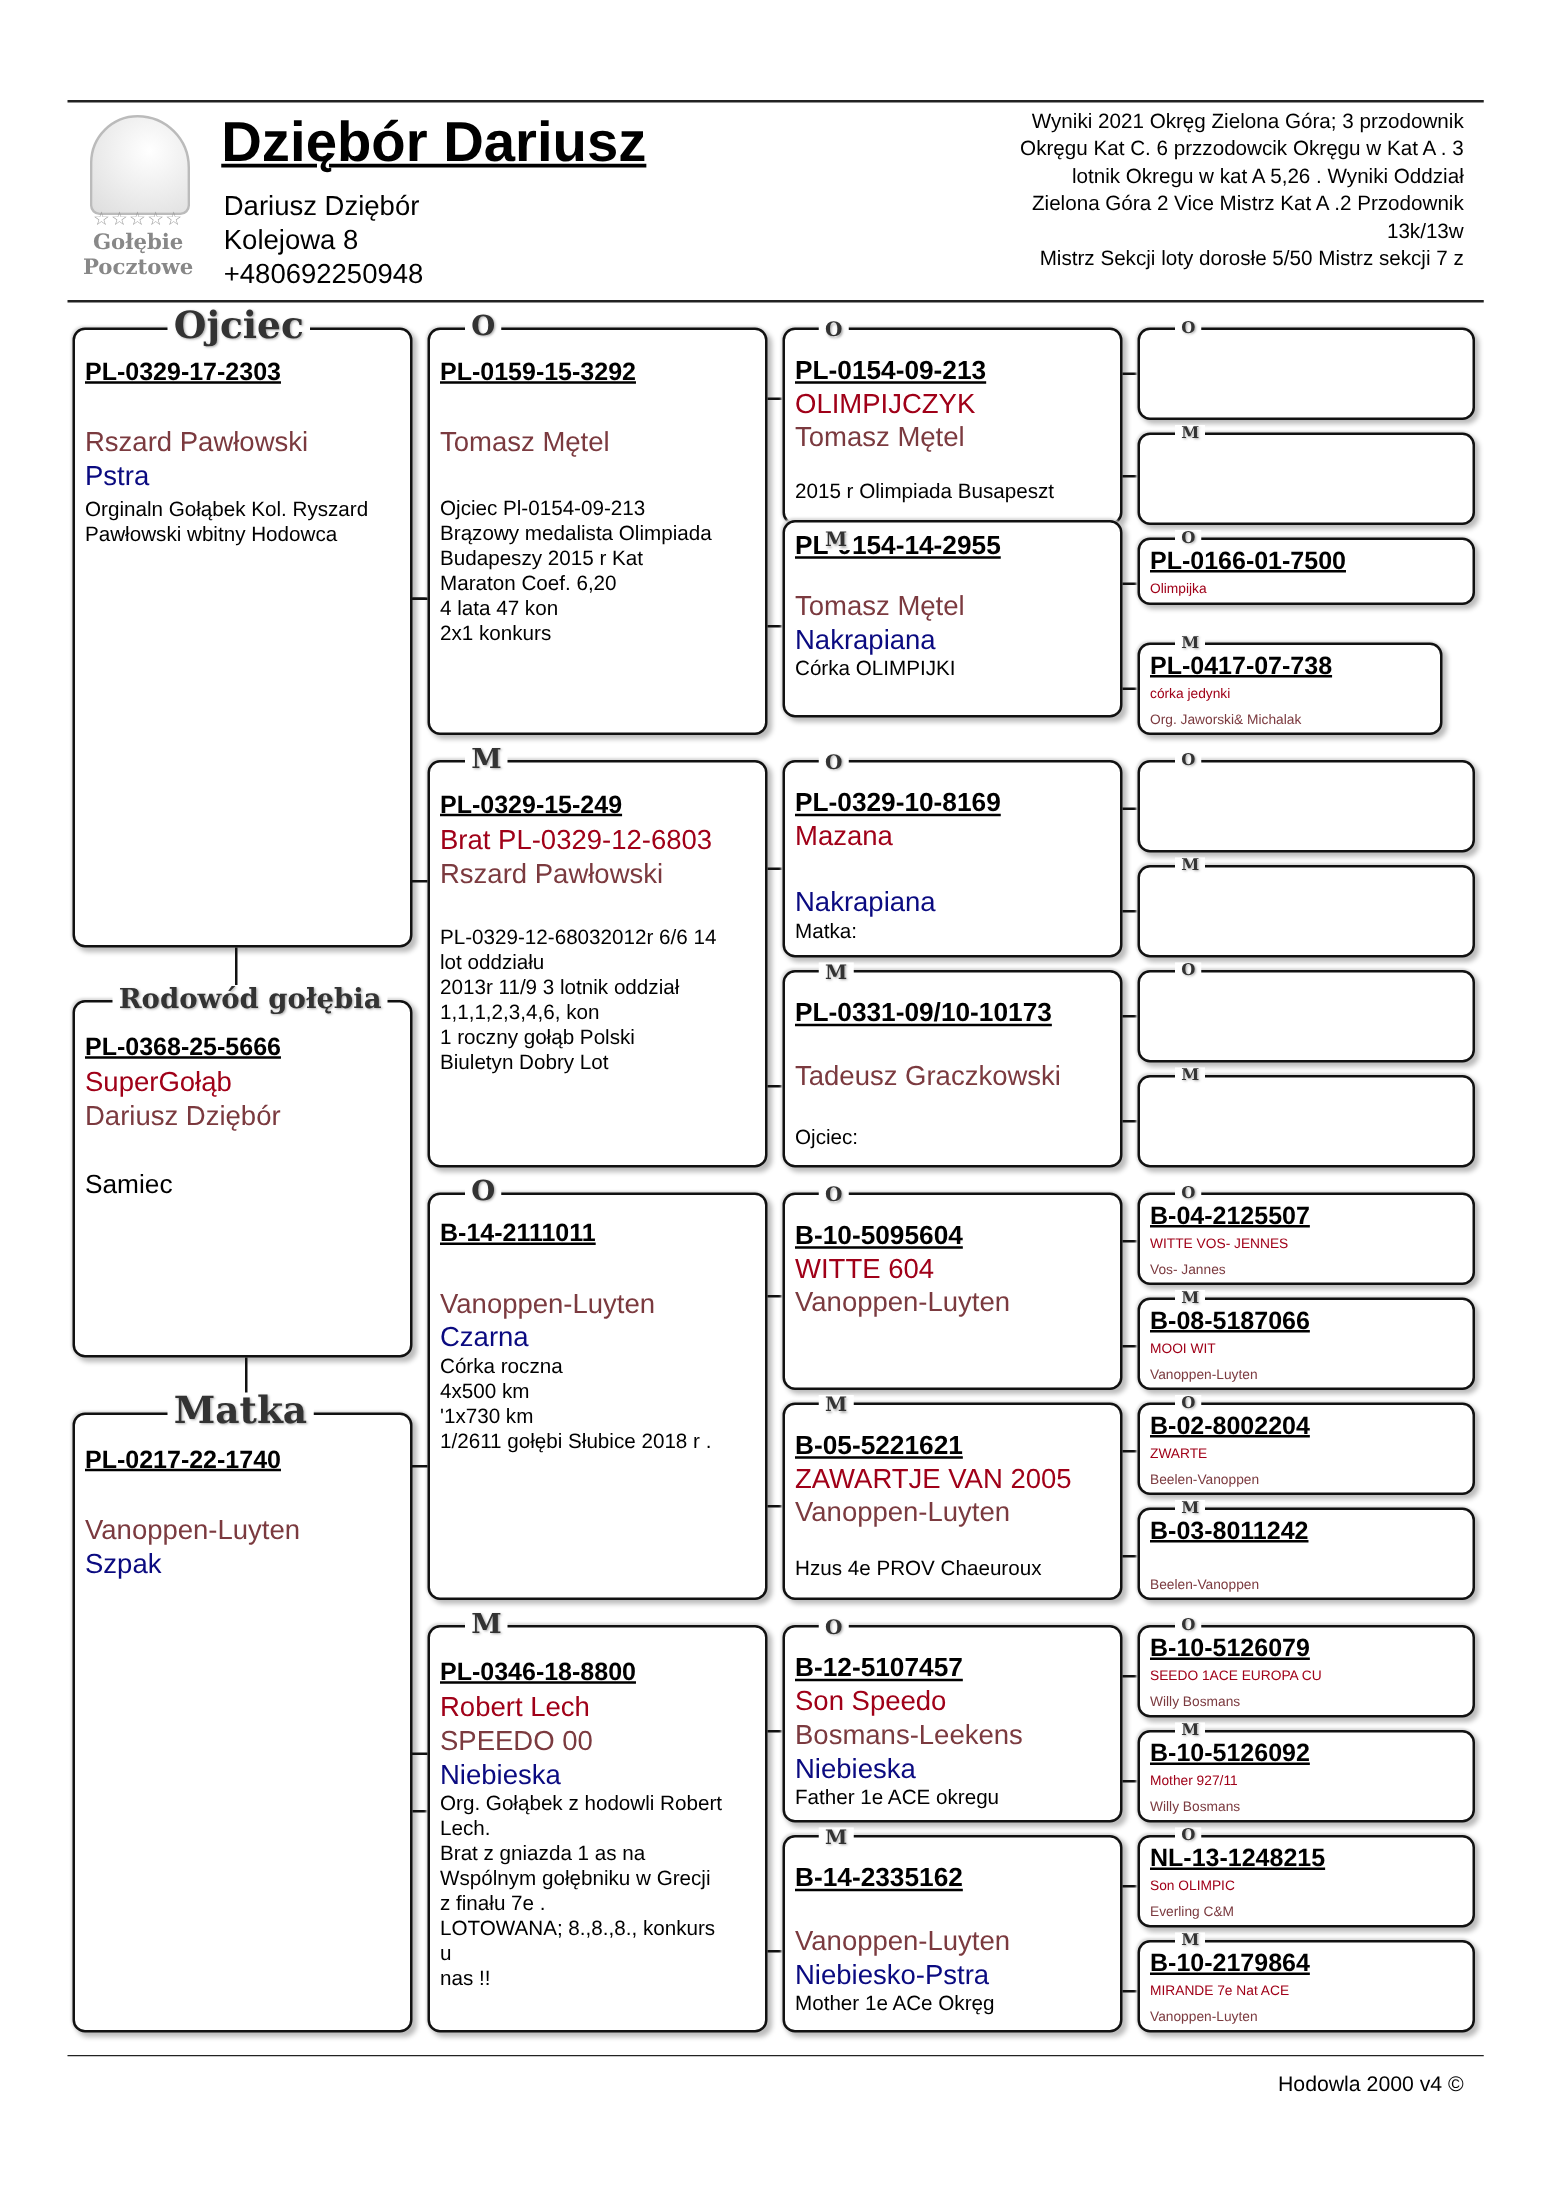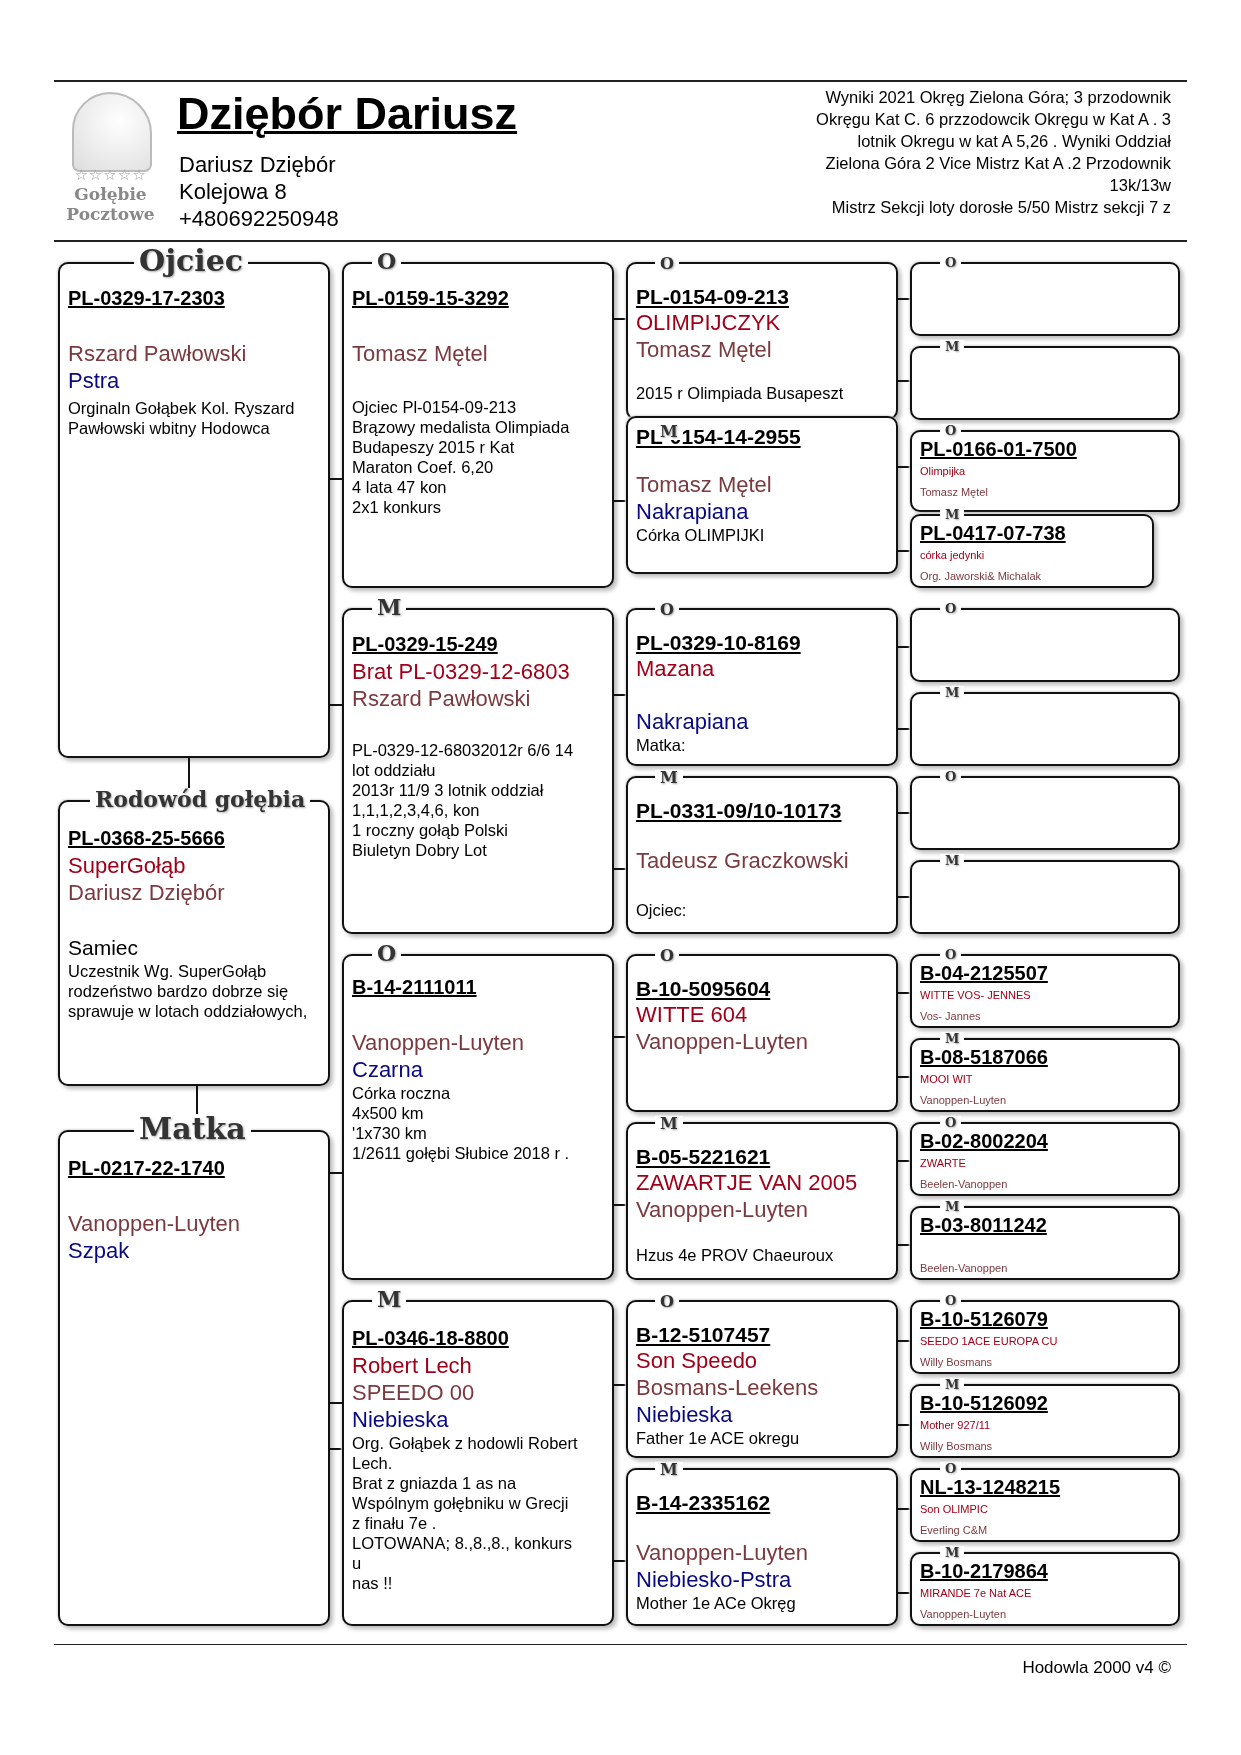"PL-0166-01-7500" div.box { height: 82px -> 54px }
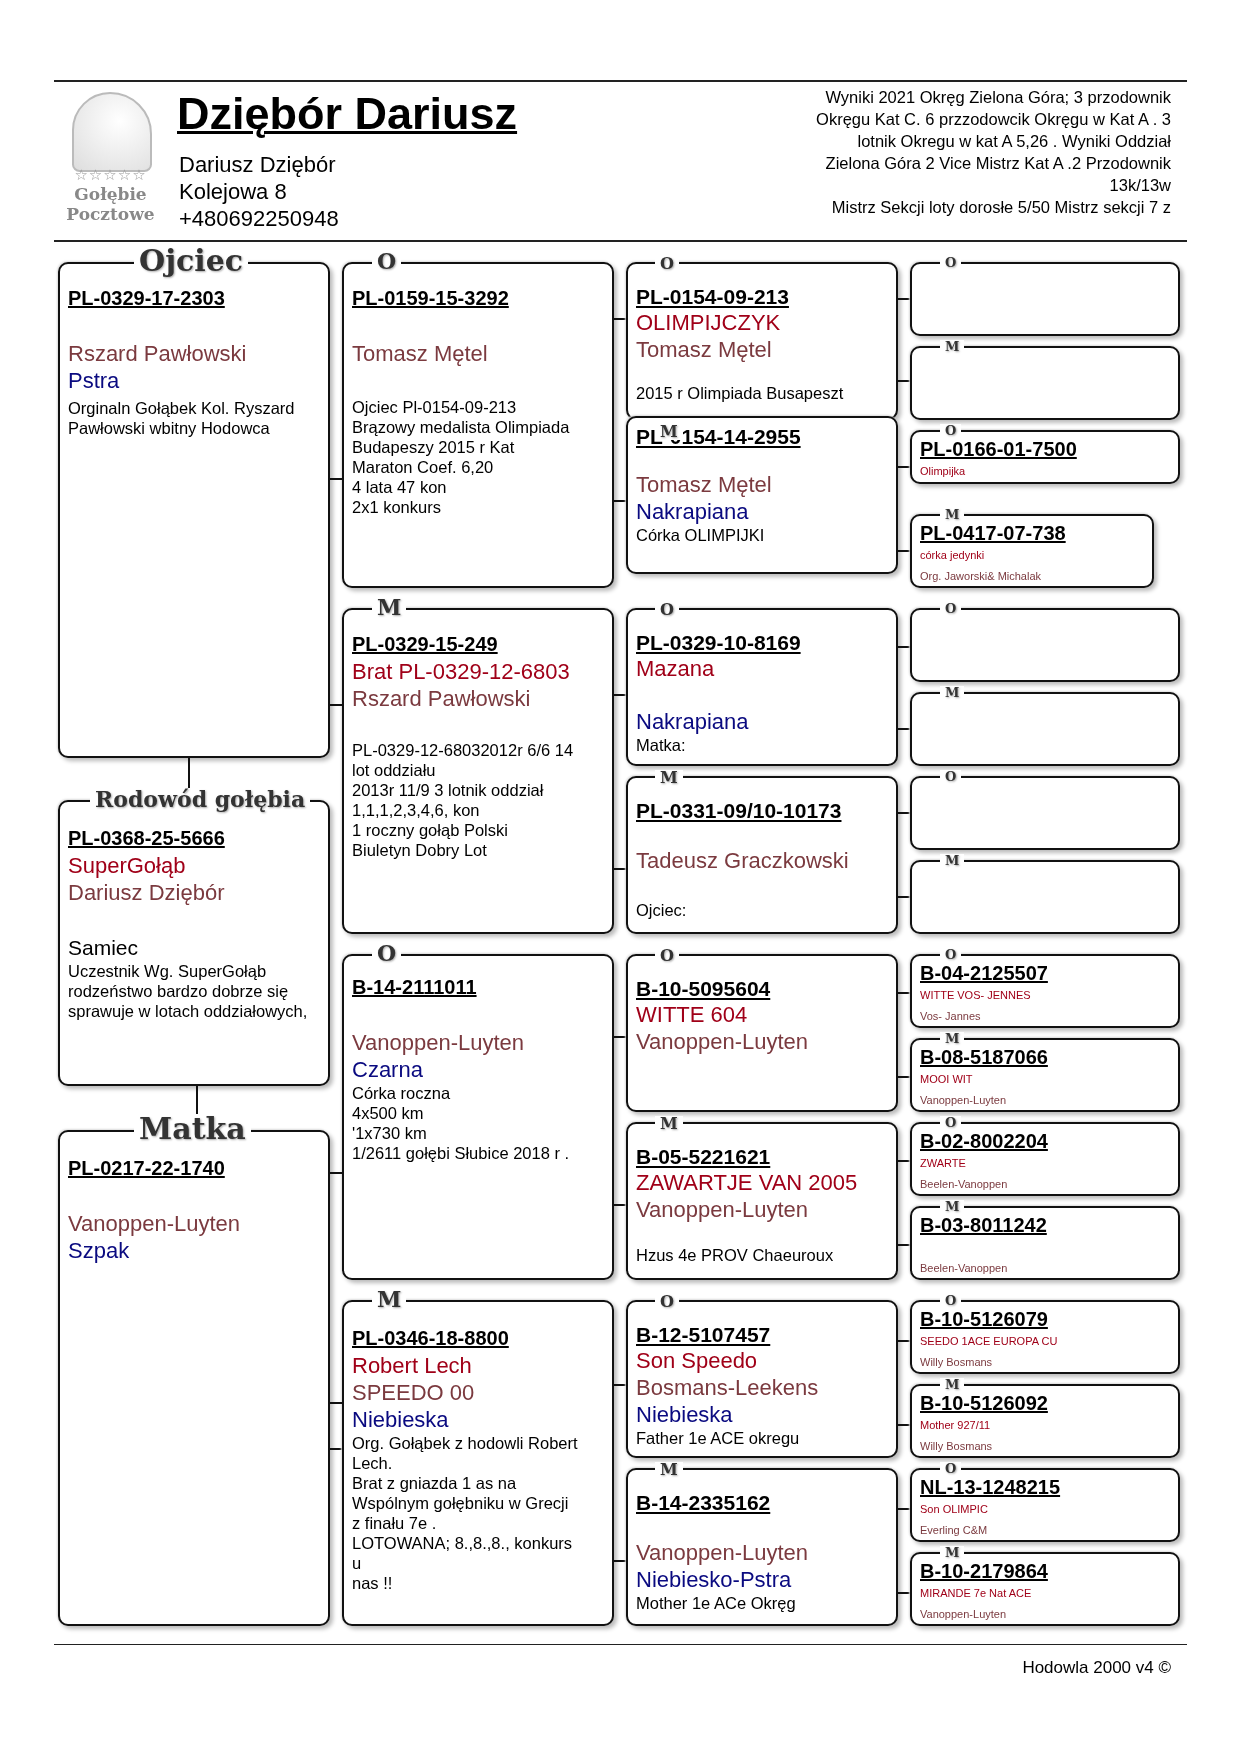"Uczestnik Wg. SuperGołąb rodzeństwo" span.note { html: <span>Uczestnik Wg. SuperGołąb rodzeństwo bardzo dobrze się sprawuje w lotach oddziałowych,</span> -> none }
